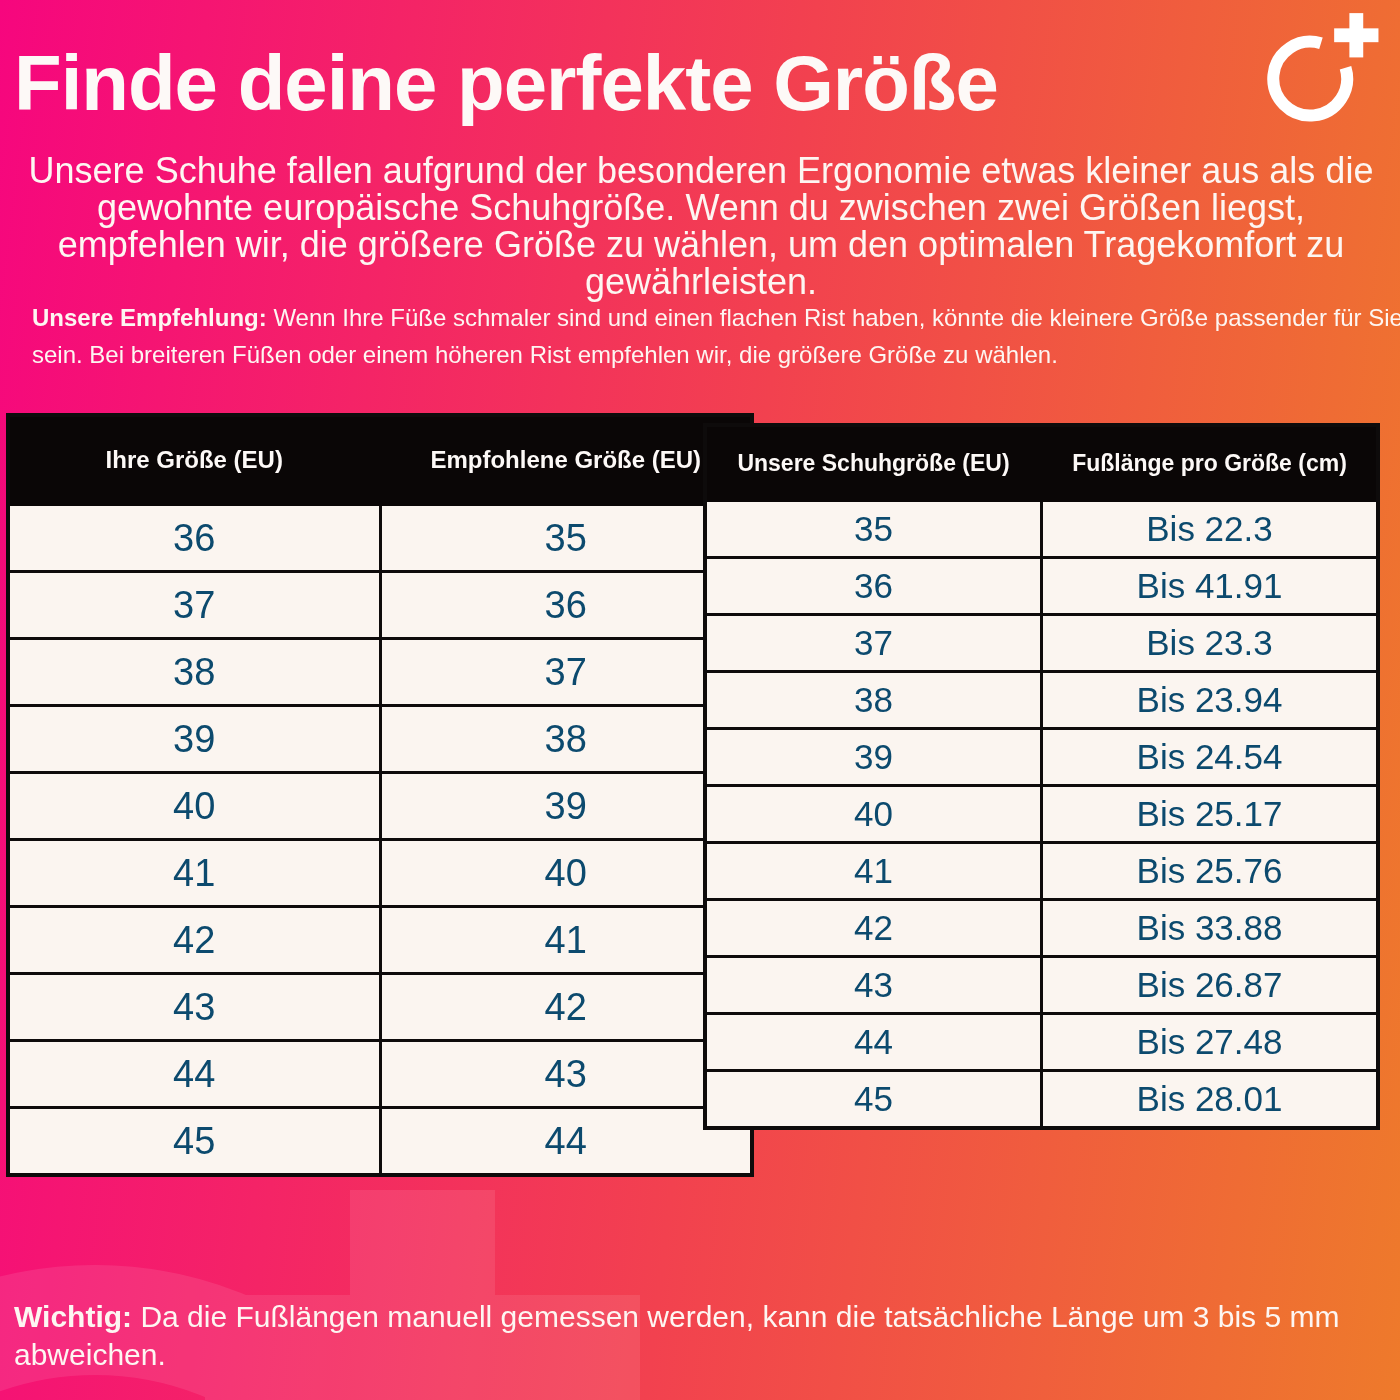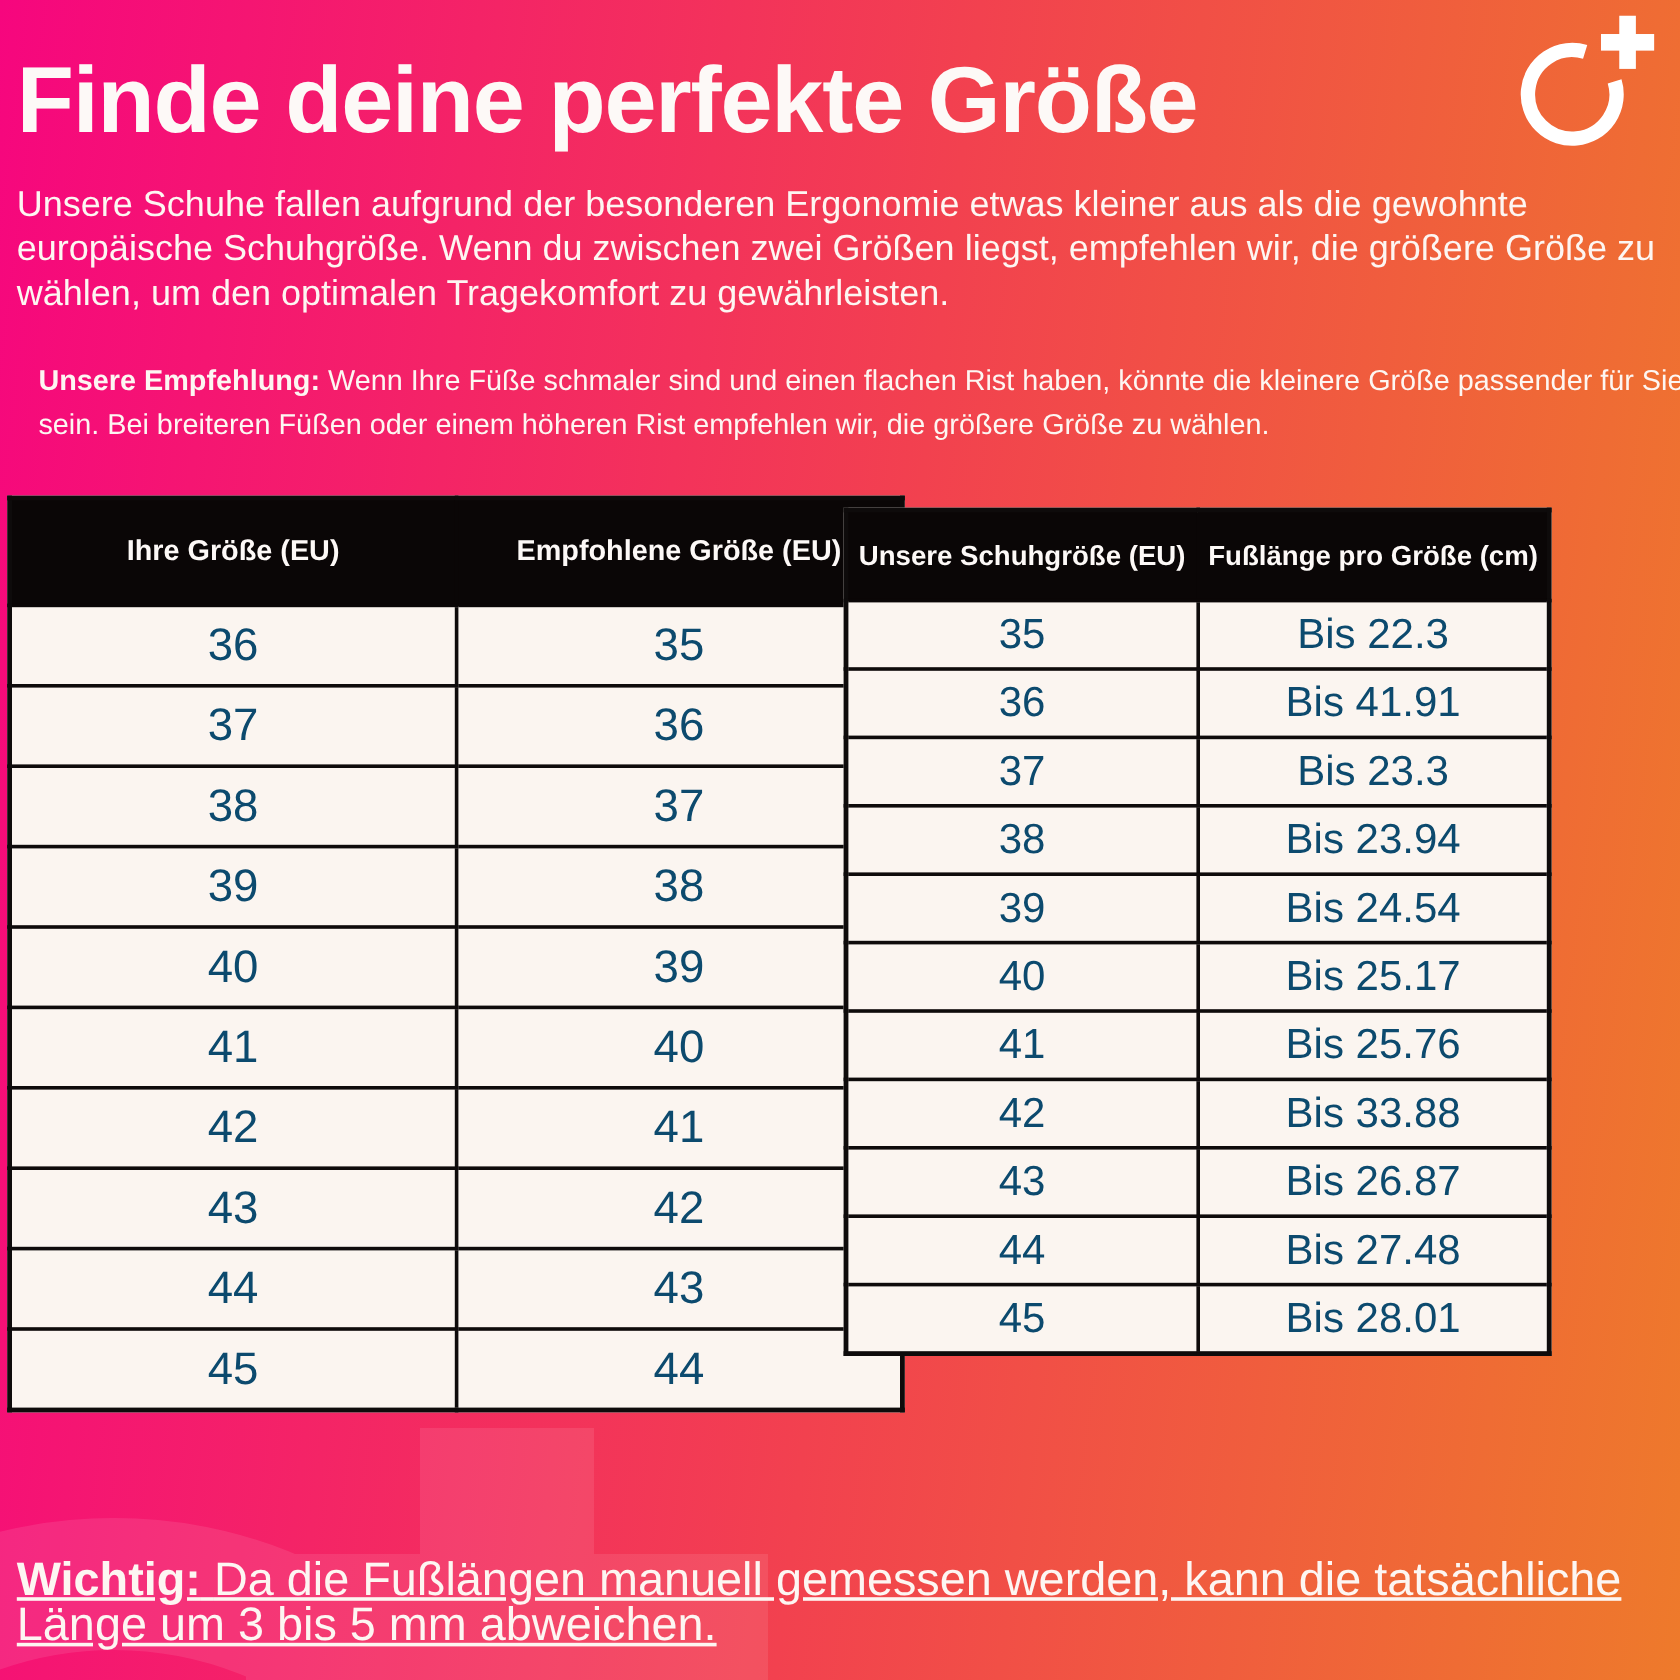"Unsere Schuhe fallen aufgrund der" .intro { font-size: 30px -> 36px; text-align: none -> center }
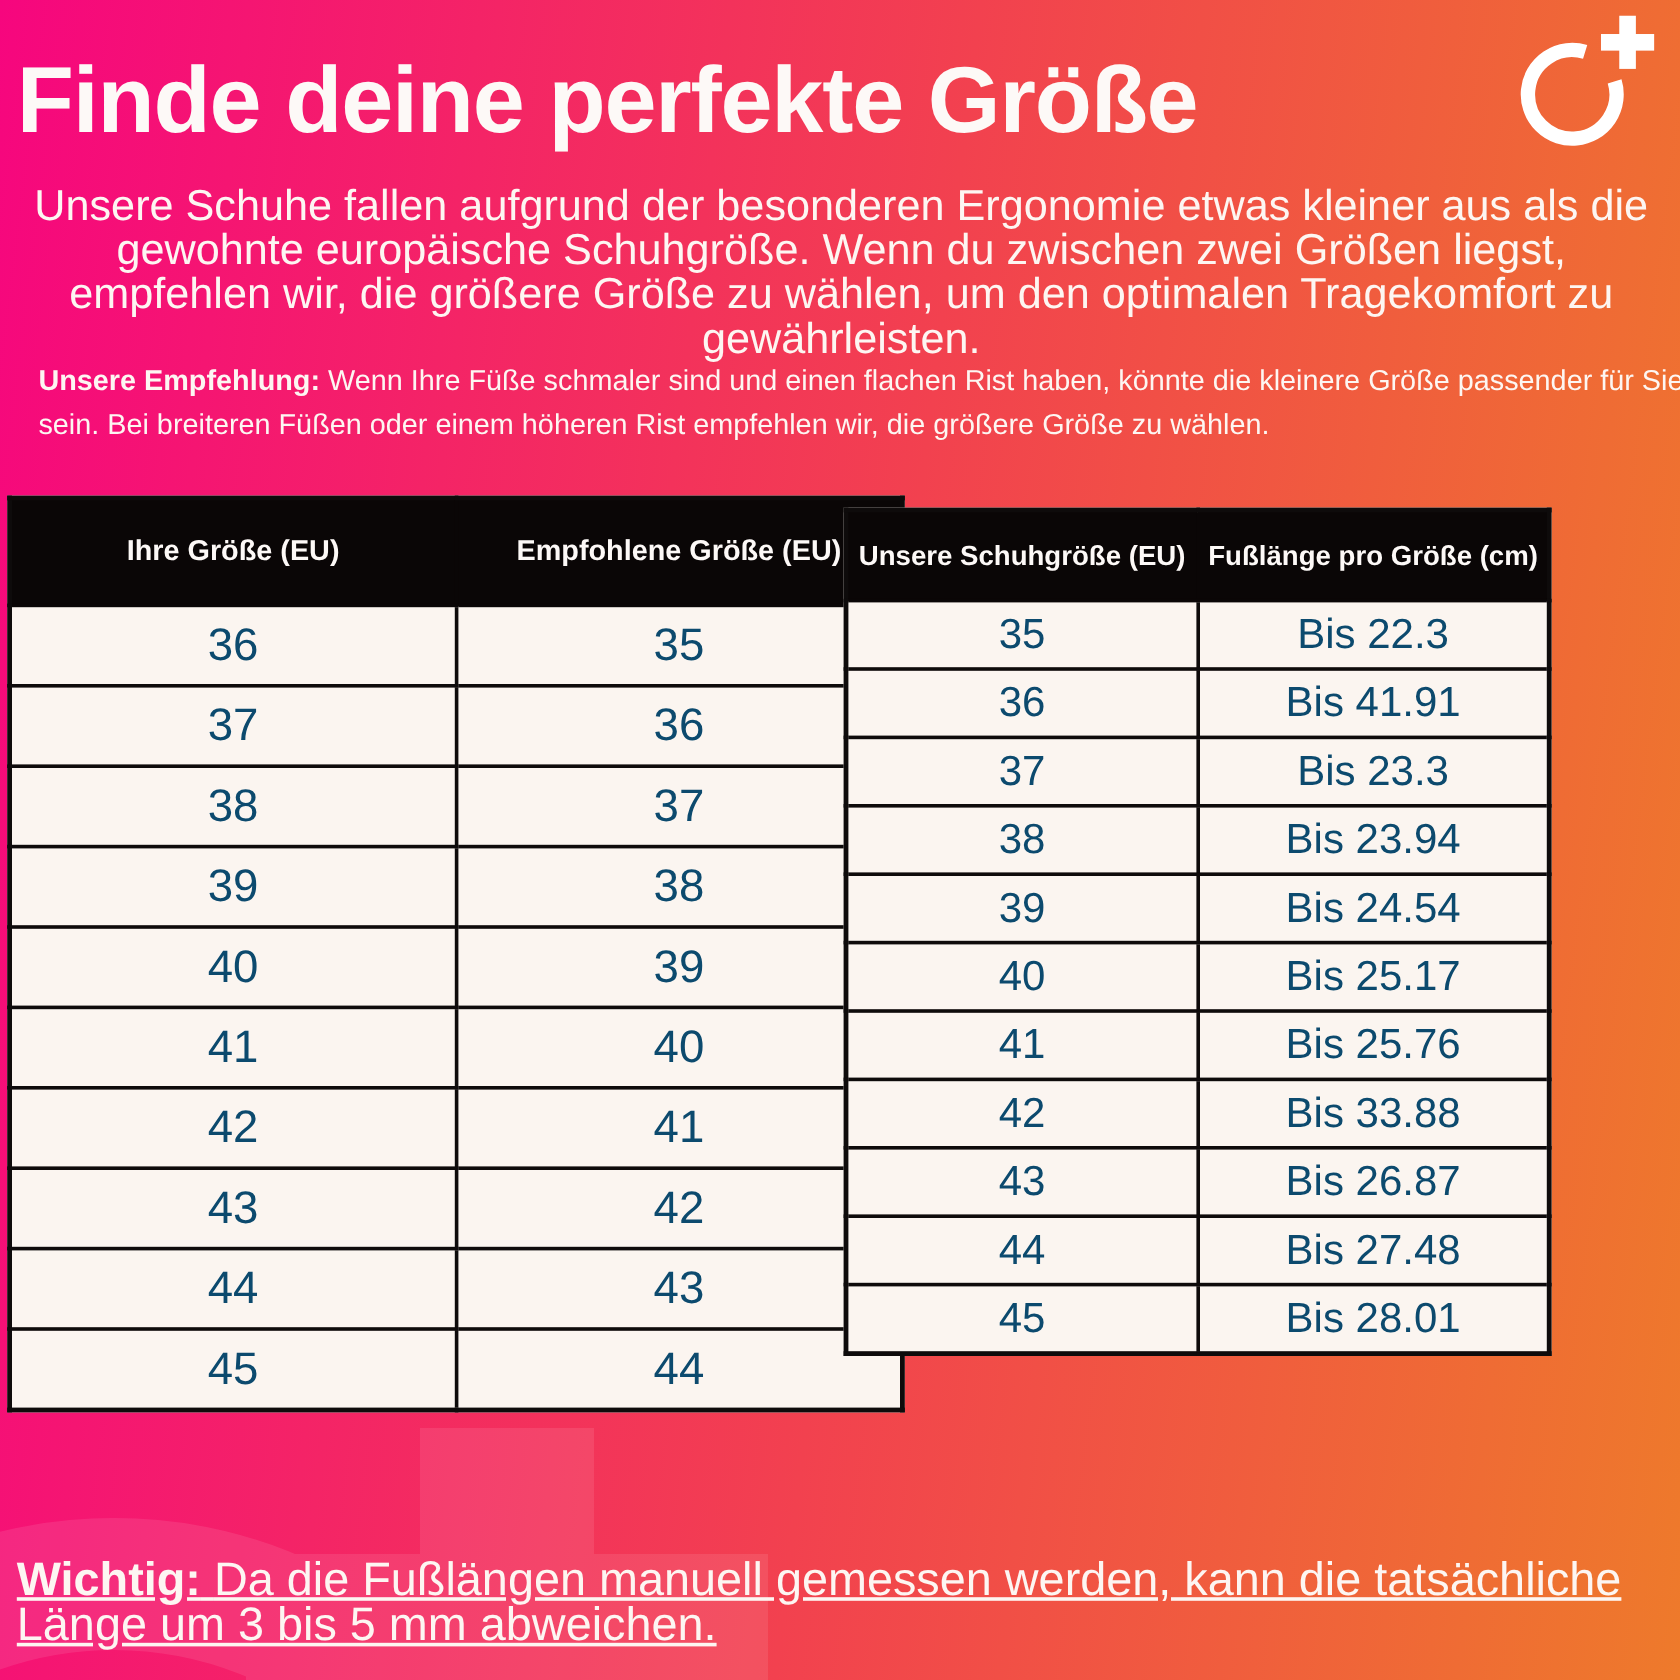"Unsere Schuhgröße (EU)" .tbl-right { width: 590px -> 677px }
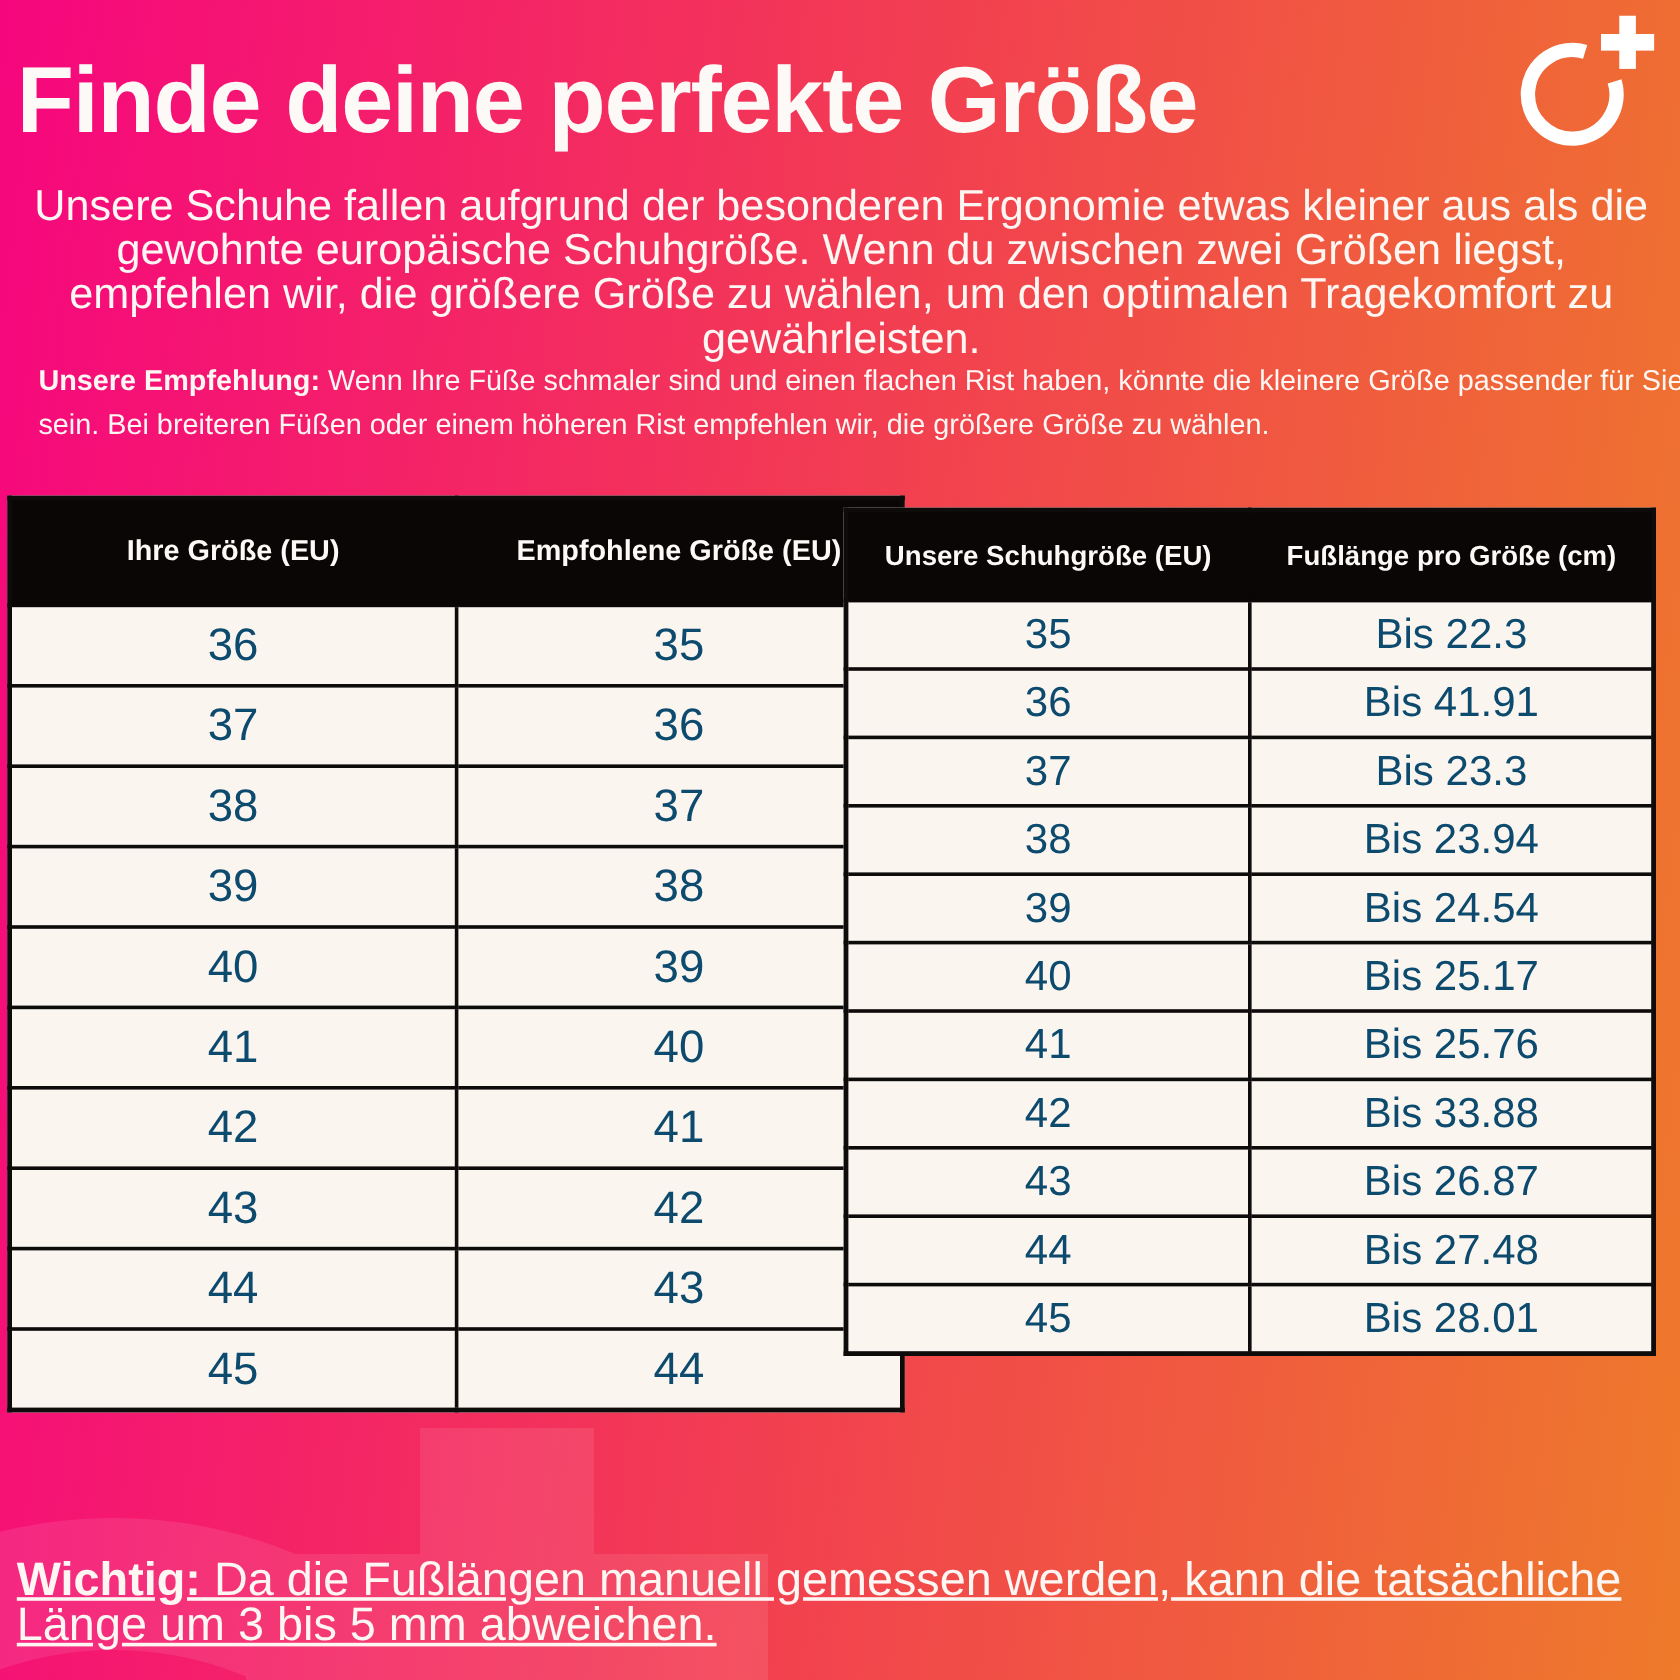"Wichtig: Da die Fußlängen manuell" .footnote { font-size: 39px -> 30px; text-decoration: underline -> none }
